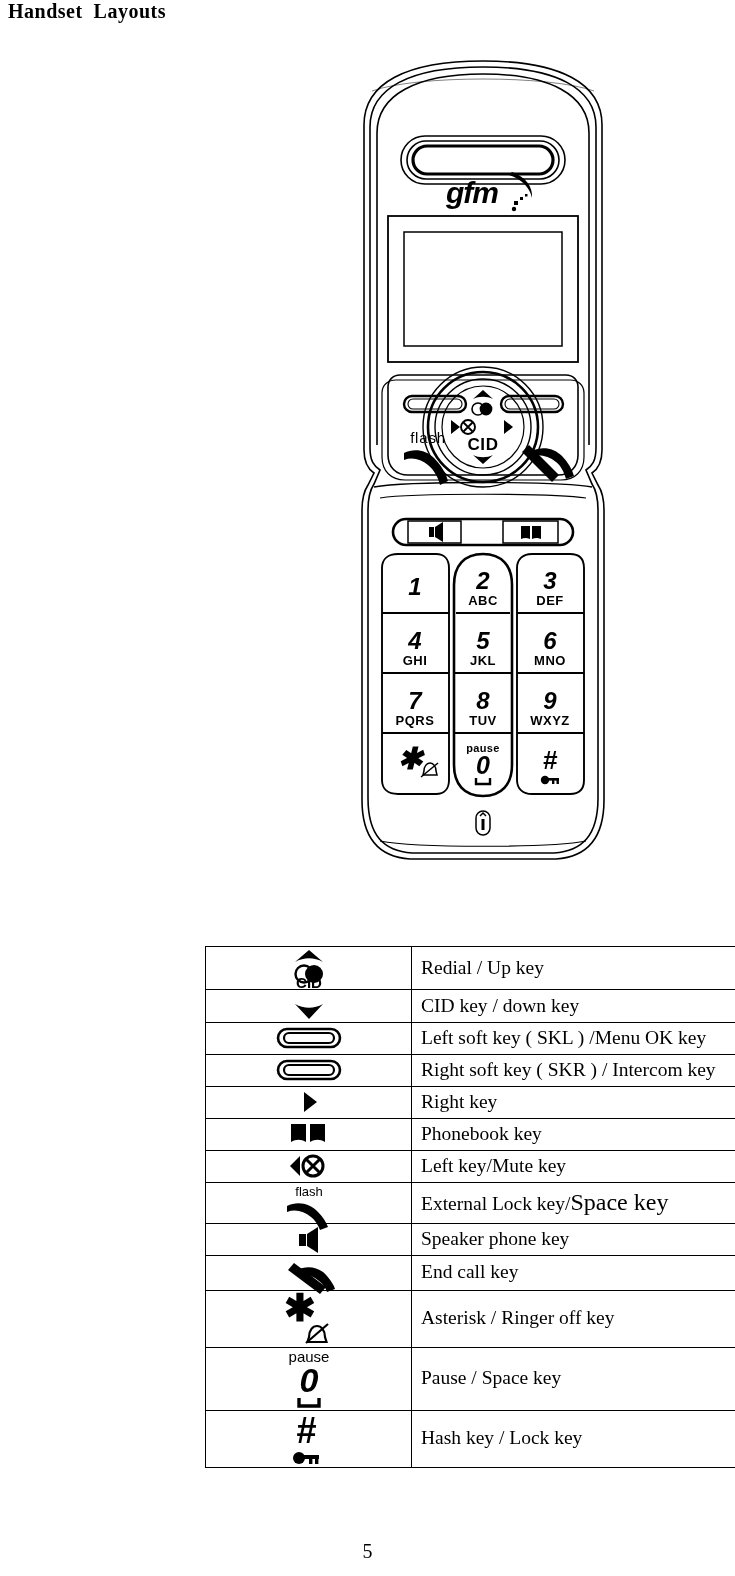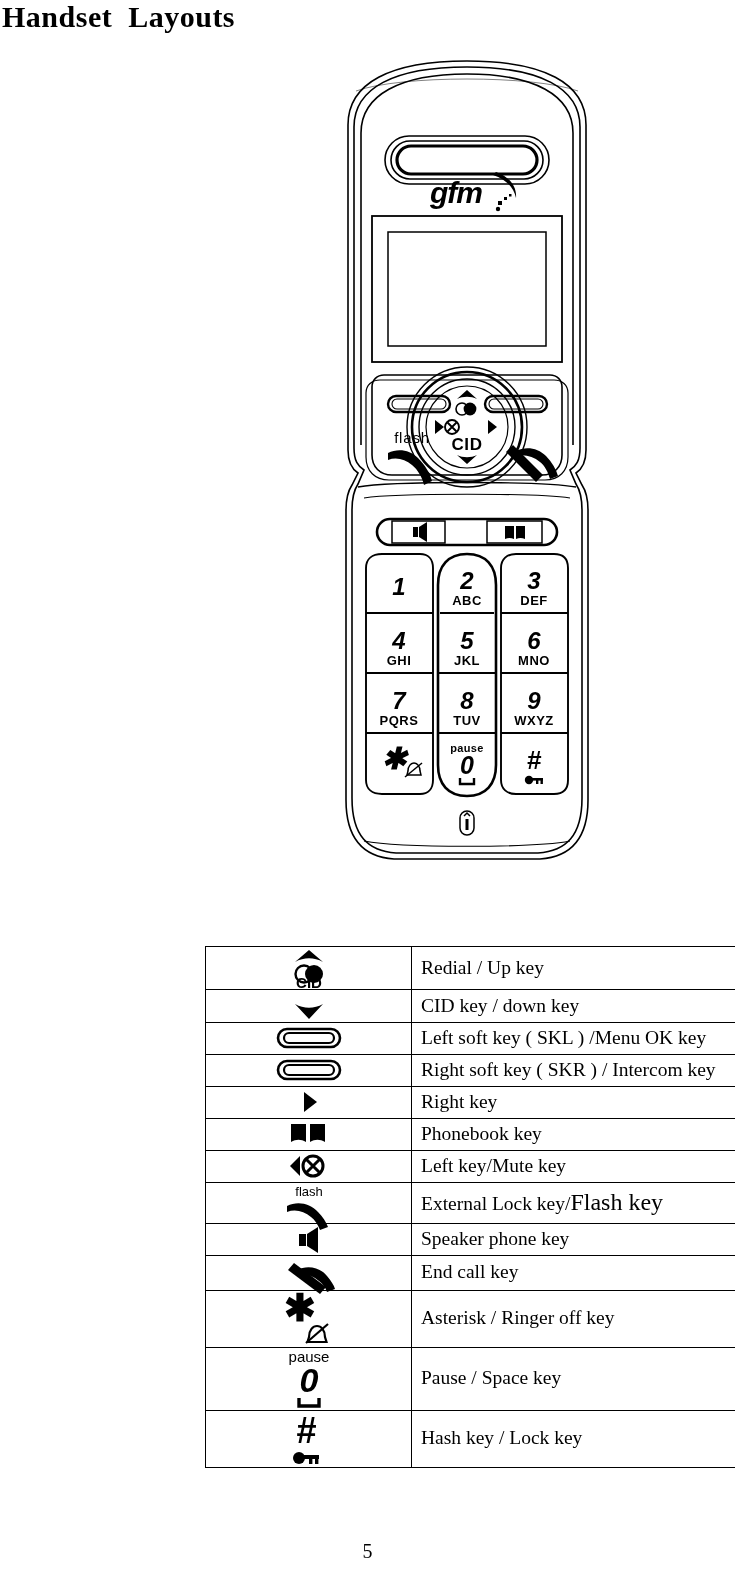"Handset Layouts" #page-title { font-size: 30px -> 20px; left: 2px -> 8px }
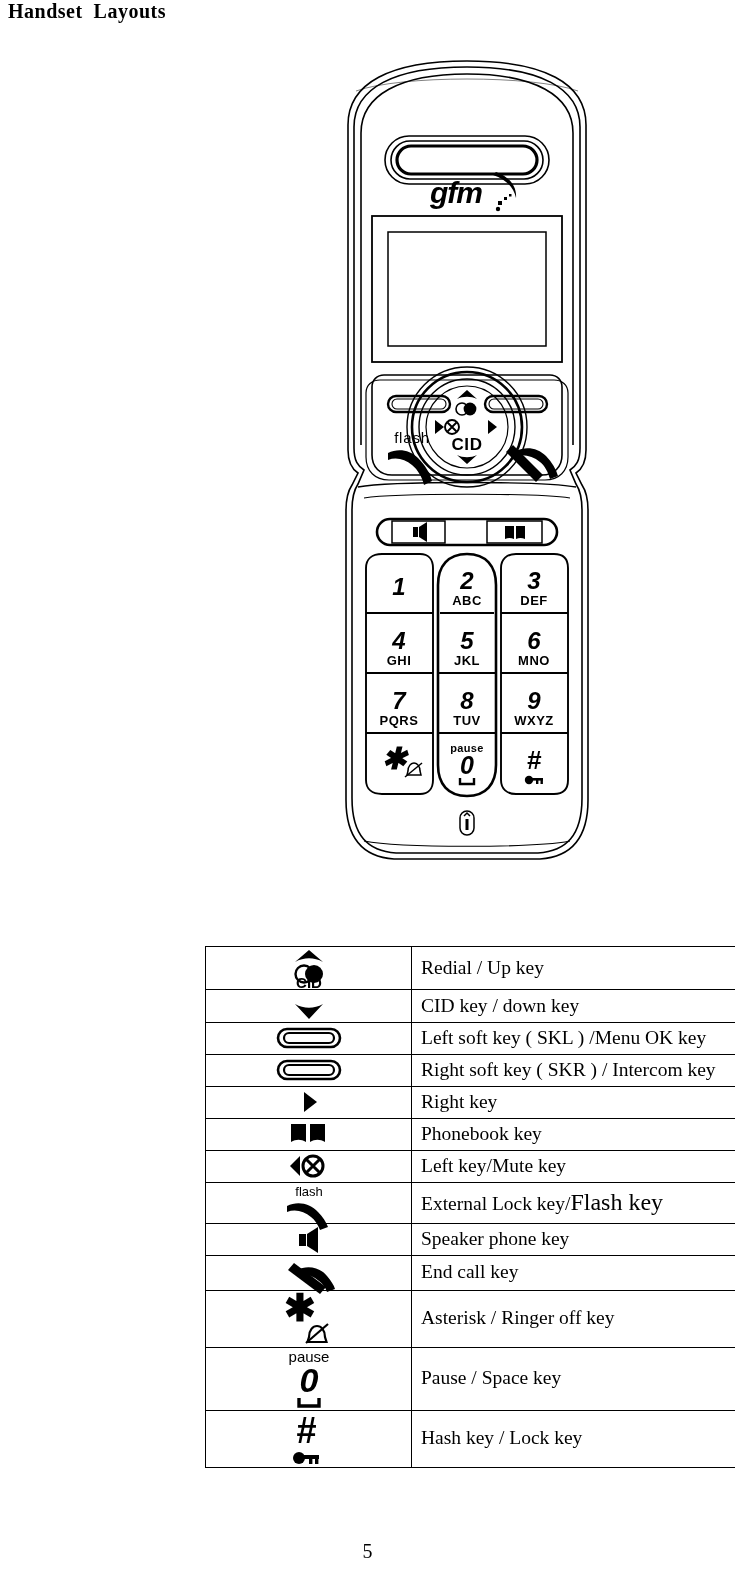"gfm" #handset-figure { left: 330px -> 346px }
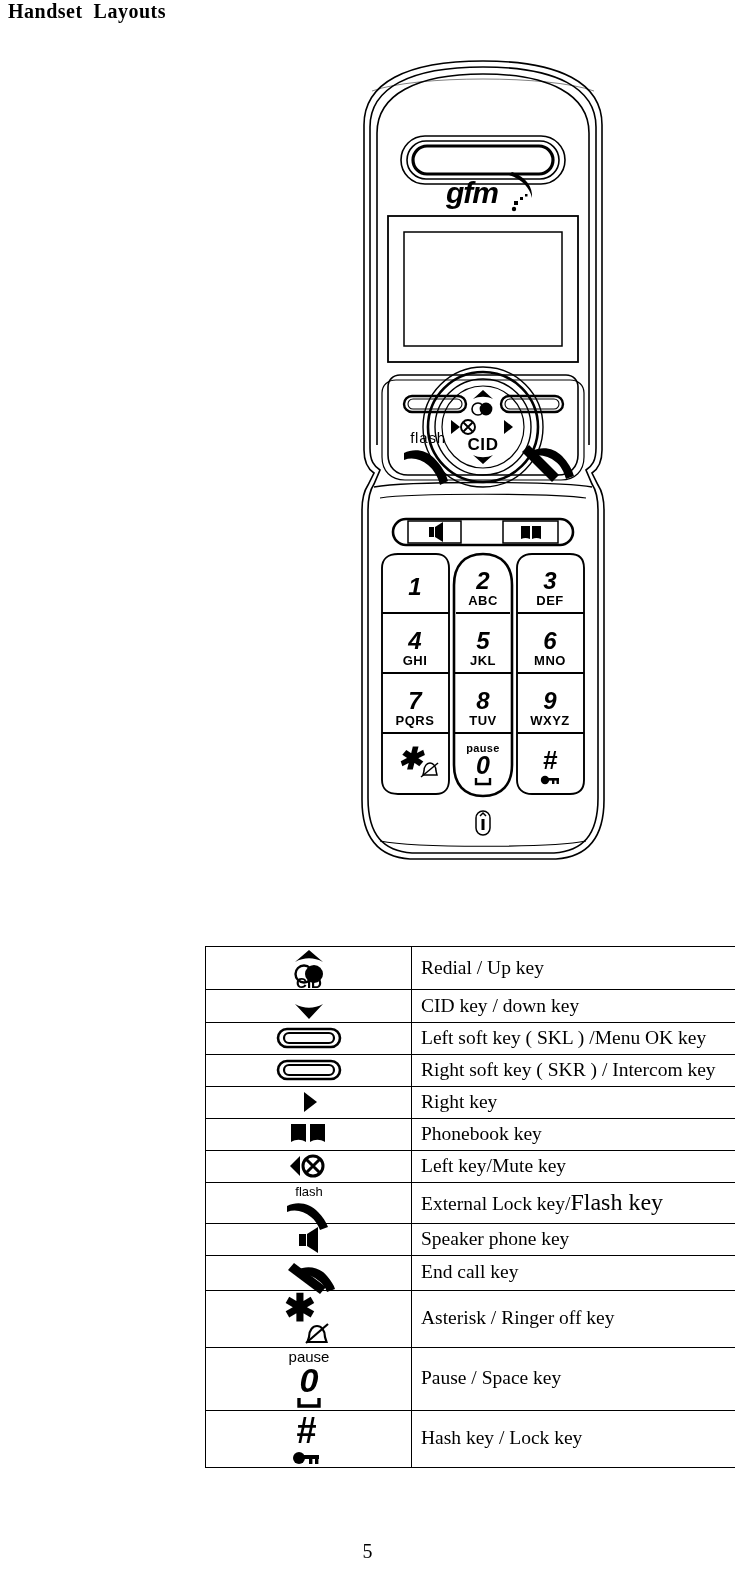"Flash key" span.flash-big { text: Flash -> Space }
